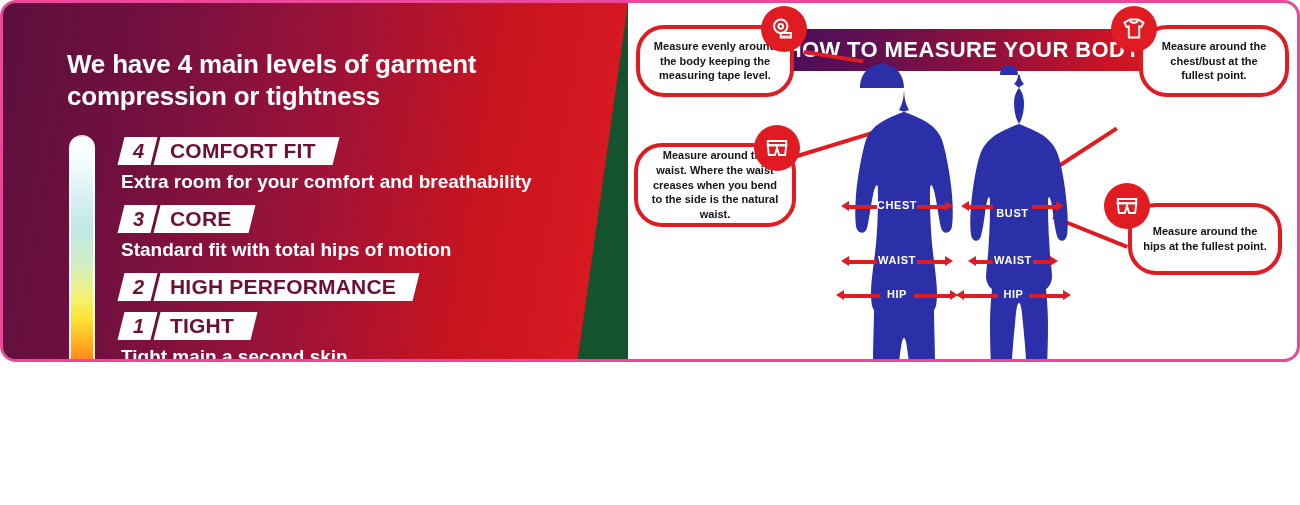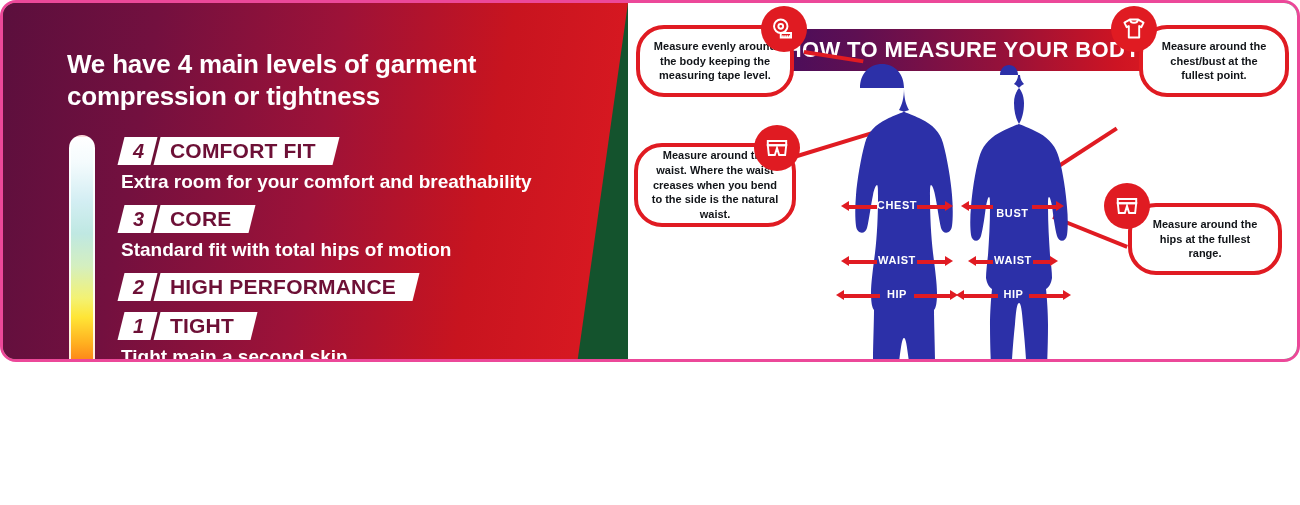"Measure around the hips at" span { text: range -> point }
